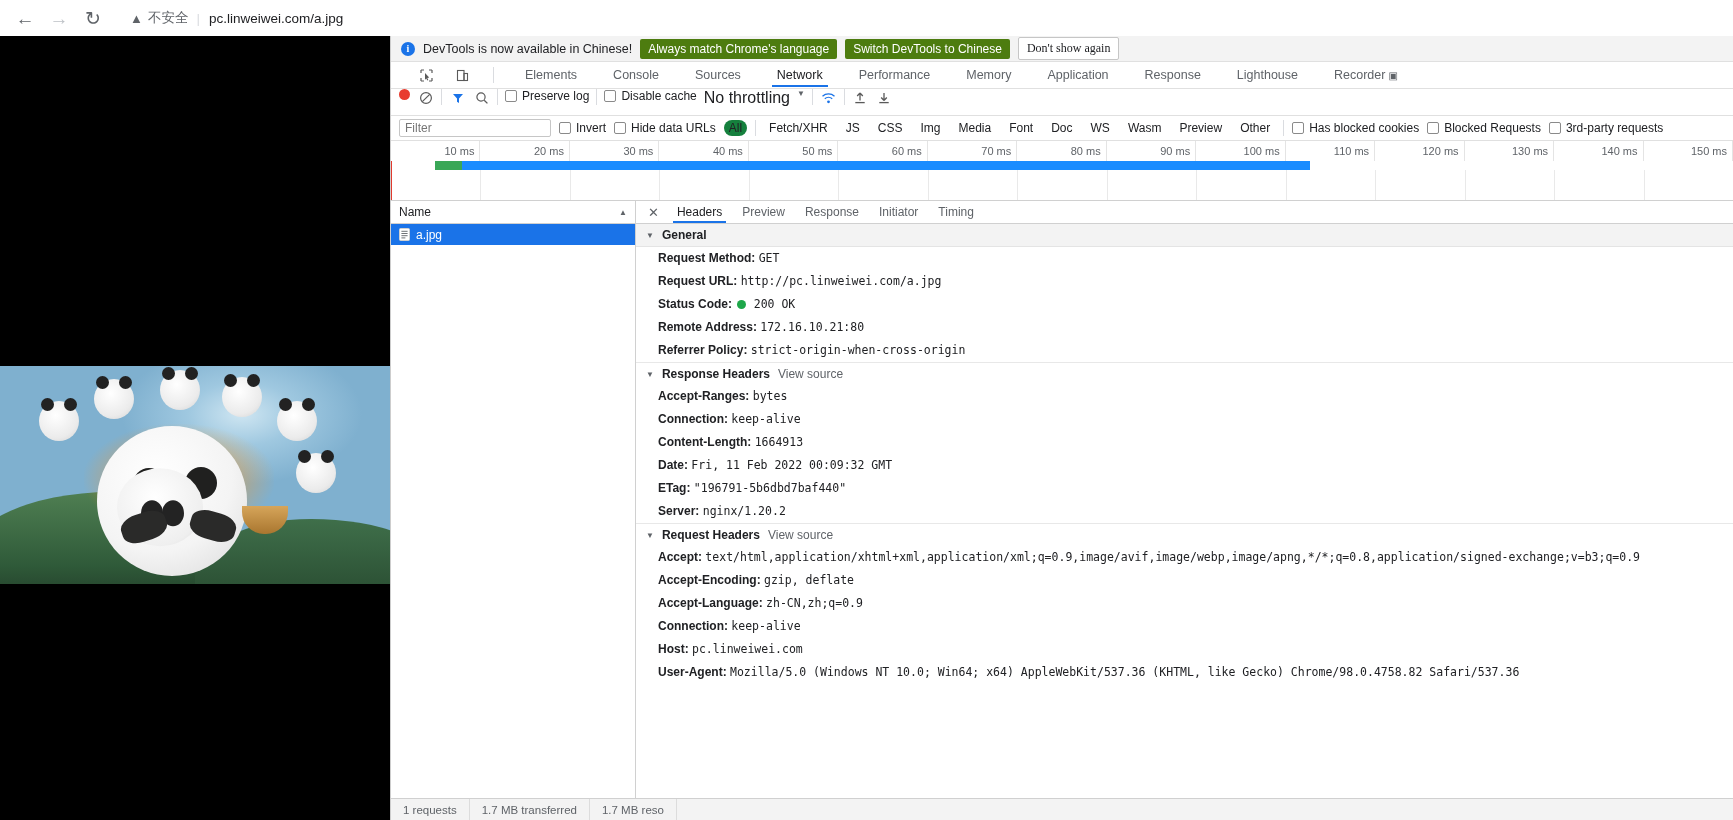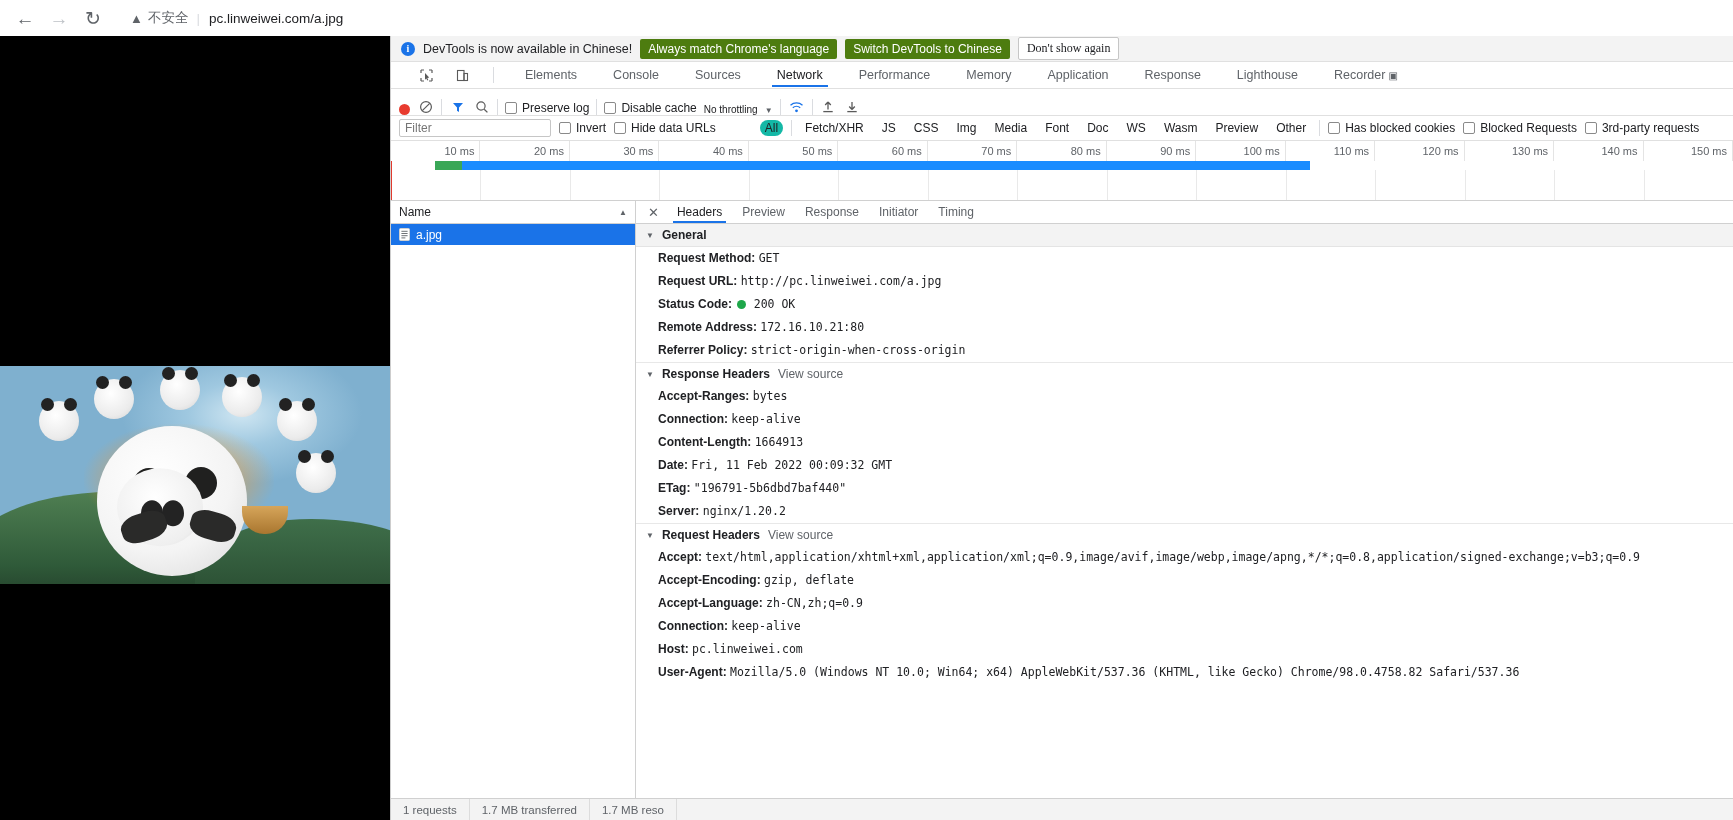"Preserve log" .net-toolbar { align-items: flex-end -> flex-start }
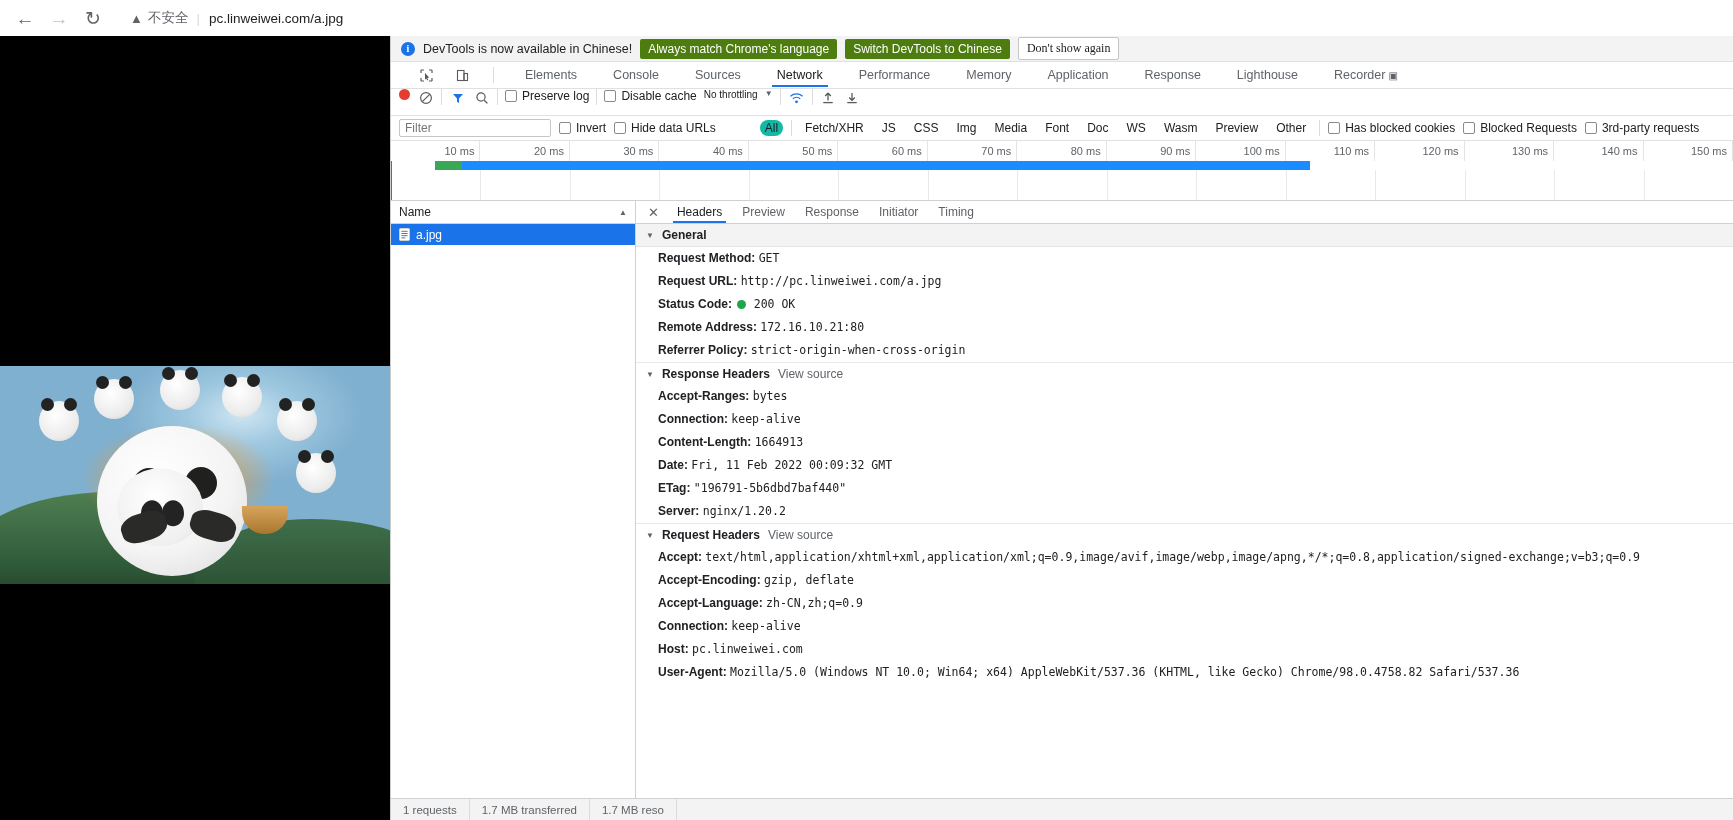"No throttling" .throttle { font-size: 10px -> 16px }
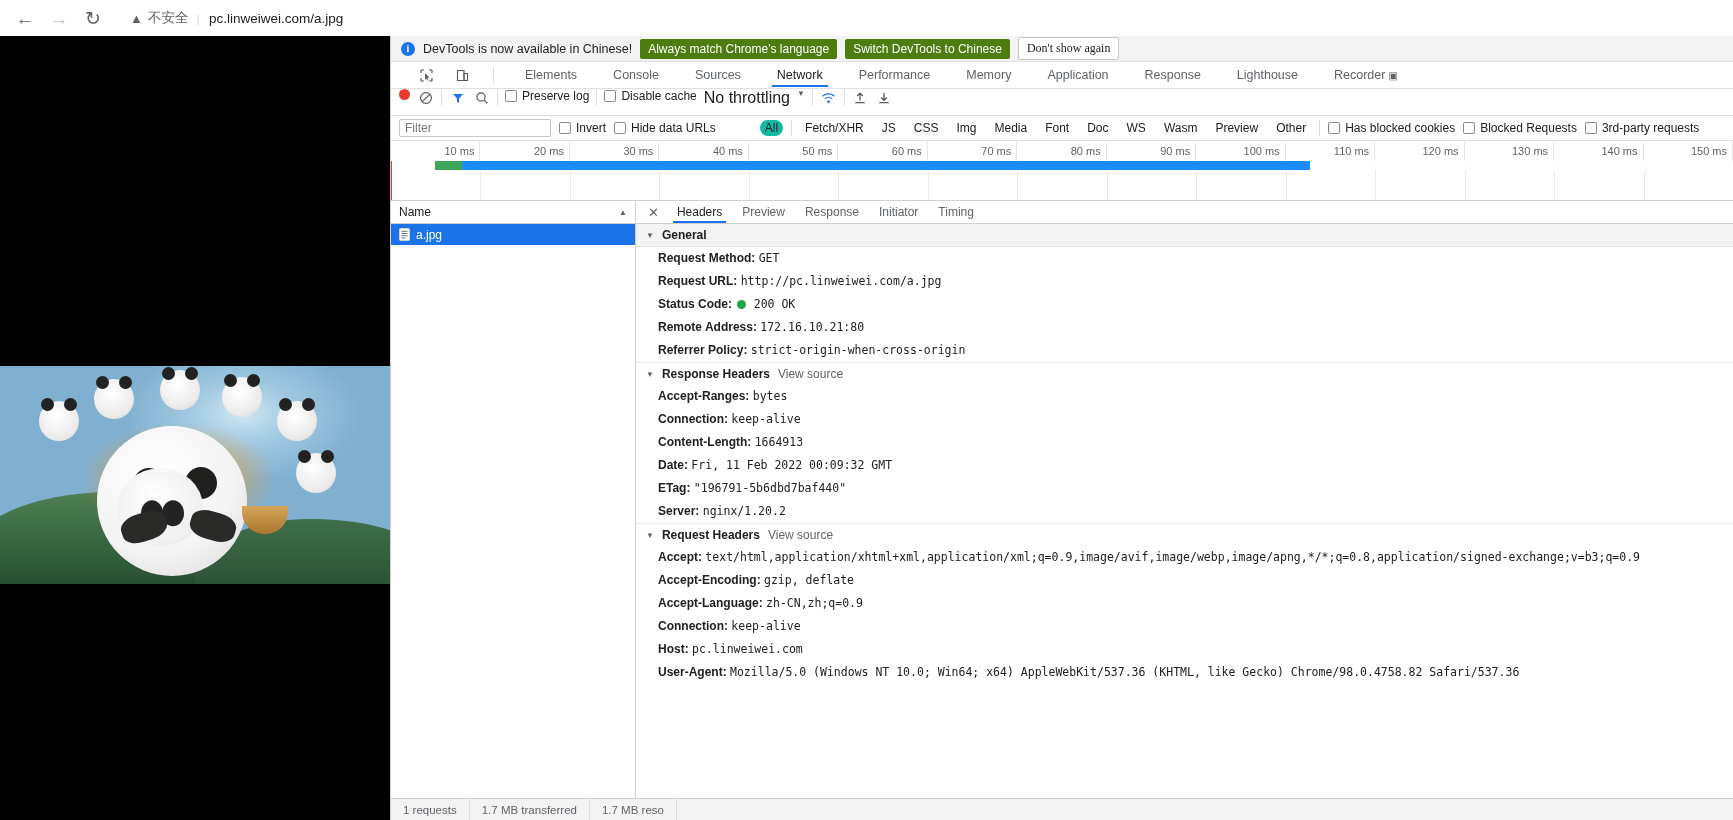"All" .ftype.active { background: #14b8a6 -> #15803d; margin-left: 36px -> none }
